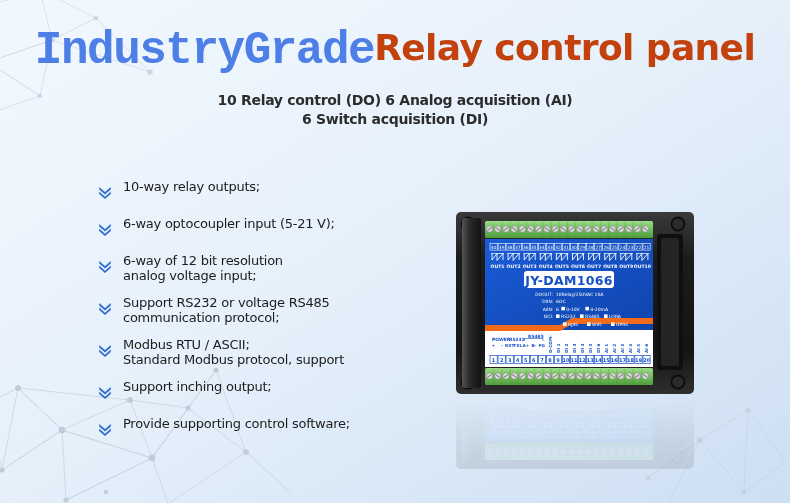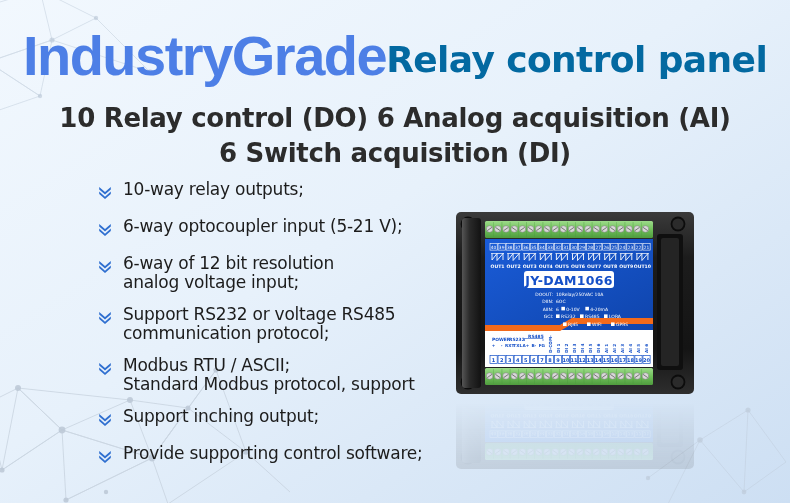"IndustryGrade" .t-brand { font-family: Liberation Sans, sans-serif -> Liberation Mono, monospace; font-size: 56px -> 46px }
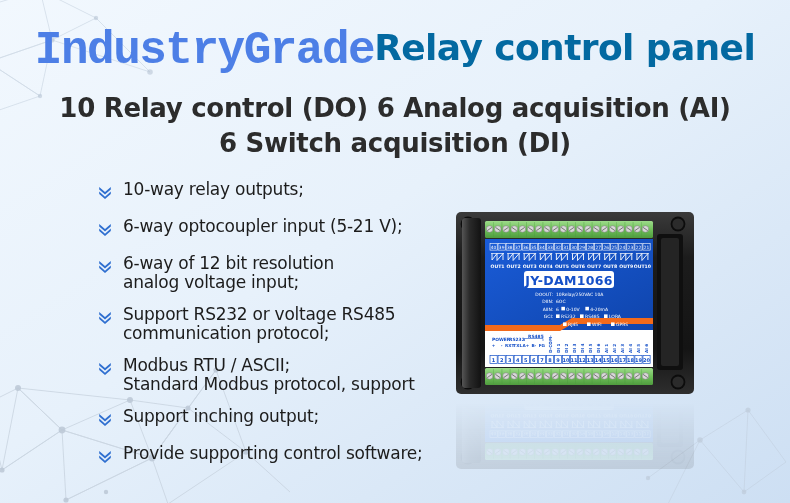"Relay control panel" .t-rest { color: #0369a1 -> #c2410c }
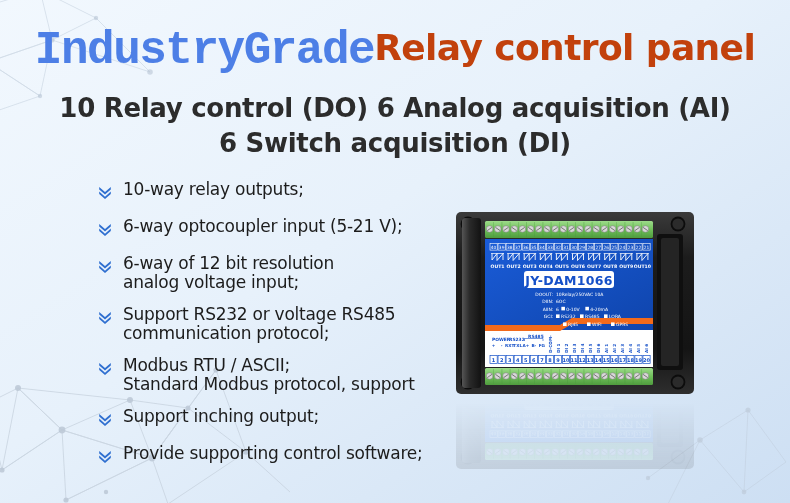"10 Relay control (DO) 6" .subtitle { font-size: 26px -> 14px }
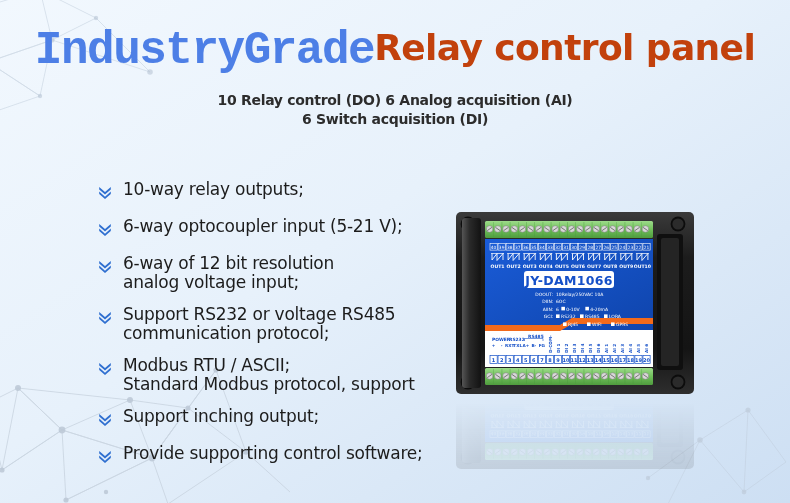"10-way relay outputs;" .feat .txt { font-size: 17px -> 13px }
